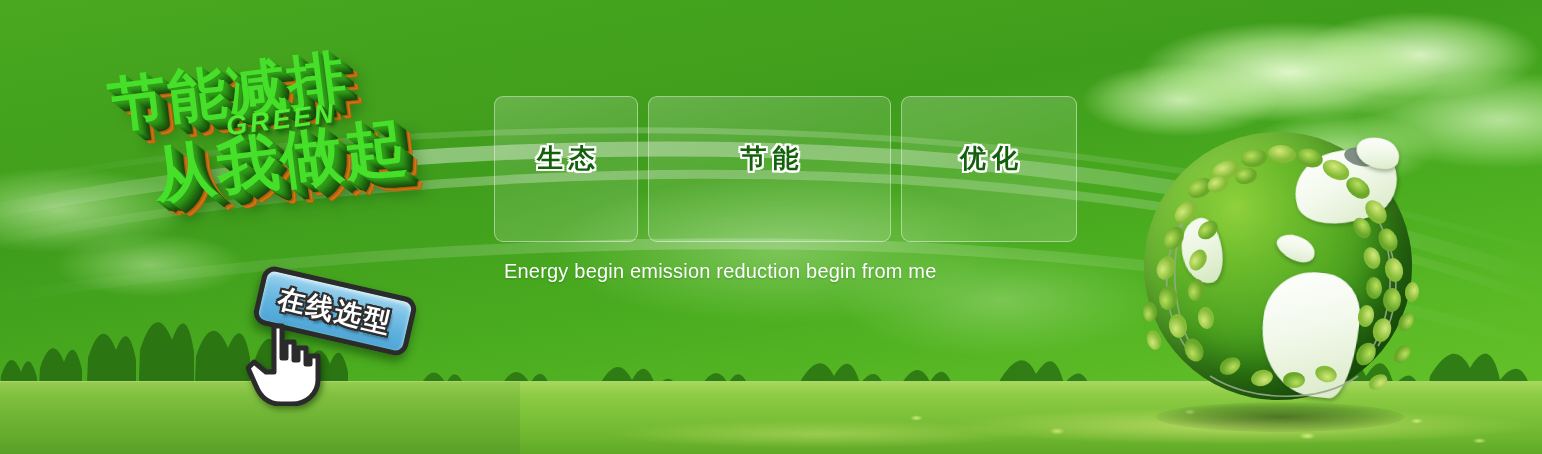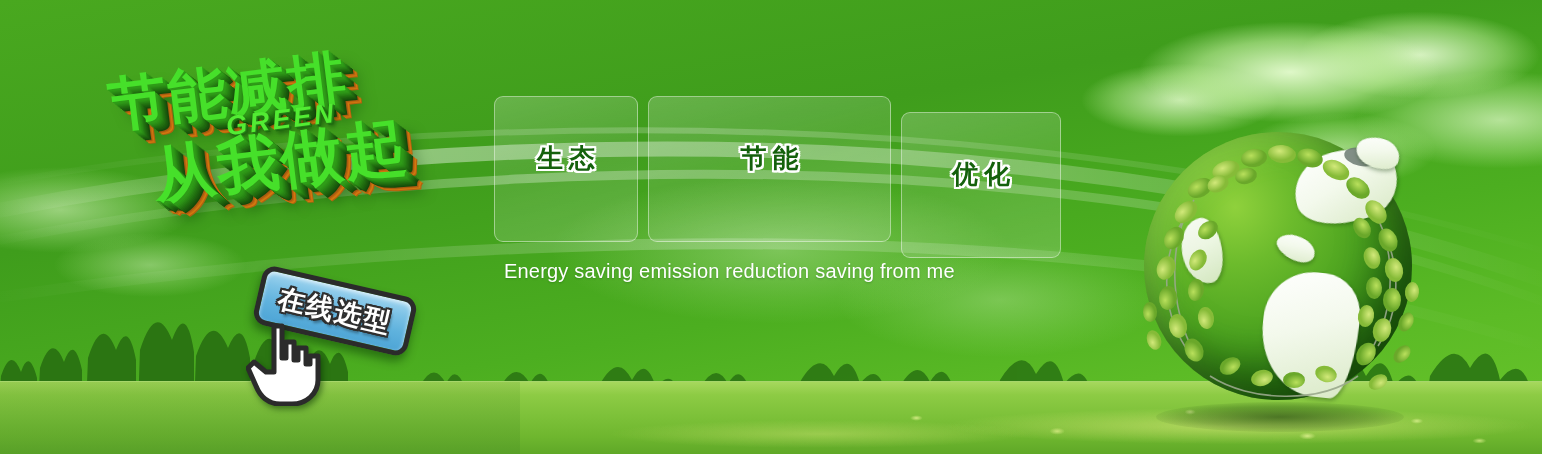"优化" .card.c3 { margin-top: 16px -> none; width: 160px -> 176px }
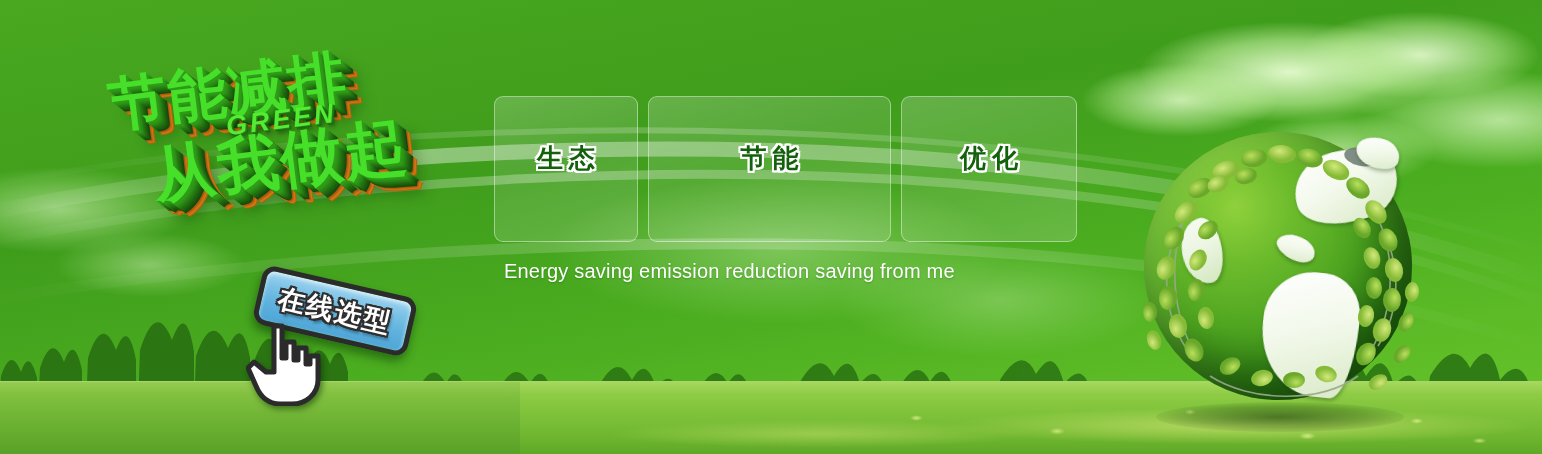"Energy saving emission reduction saving" div.subtitle { text: saving emission reduction saving -> begin emission reduction begin }
